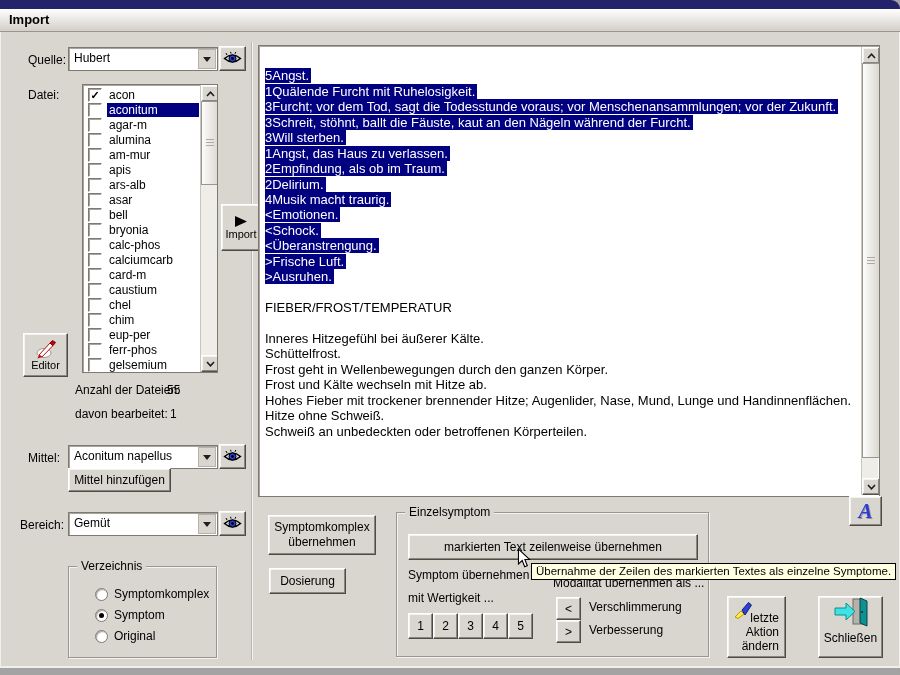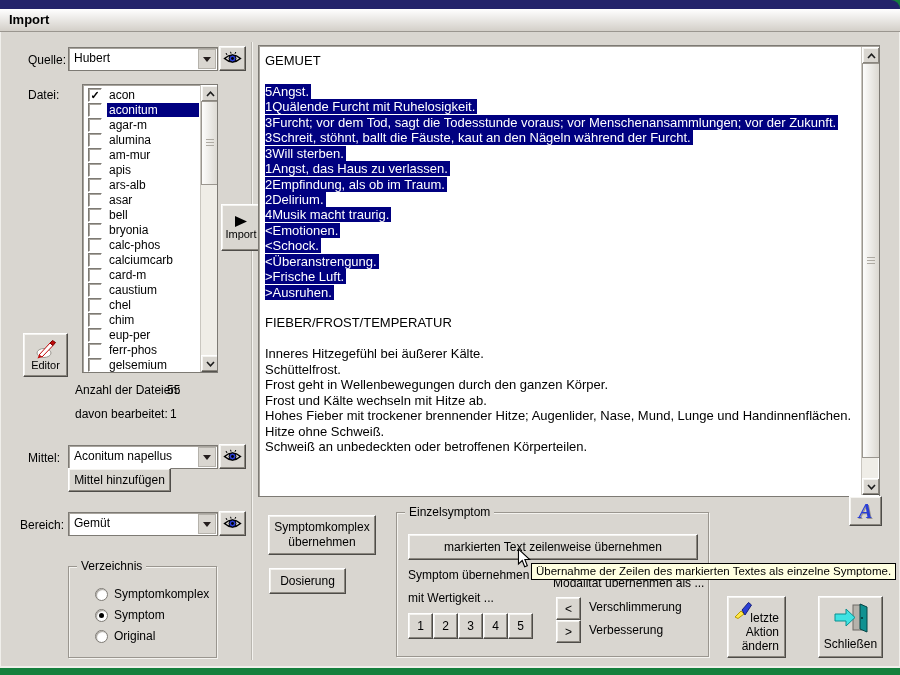"Import" #root { background: #15803d -> #a3a3a3 }
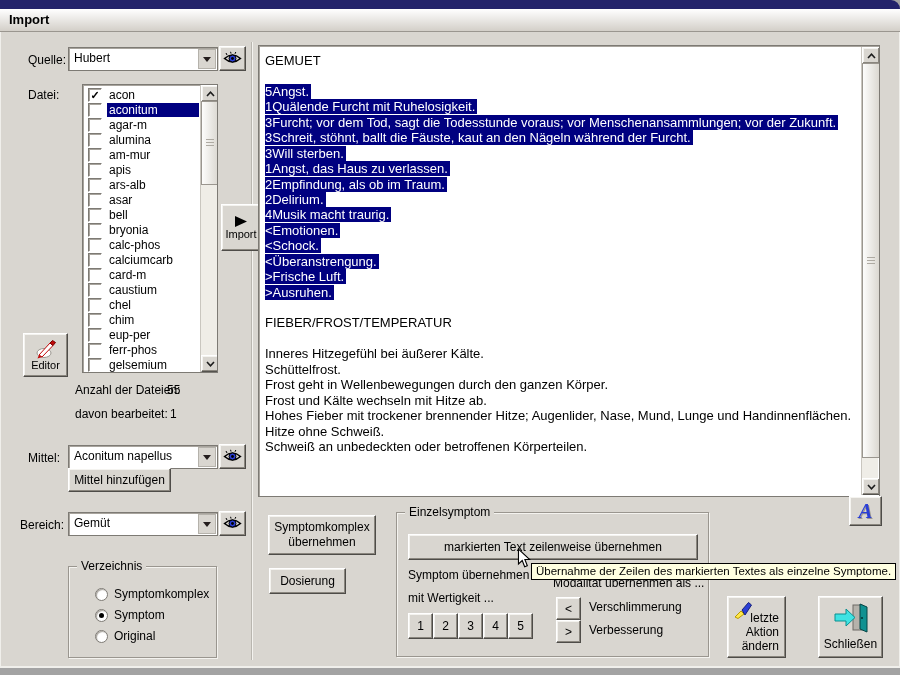"GEMUET" div.tline { html: <div><span>GEMUET</span></div> -> none }
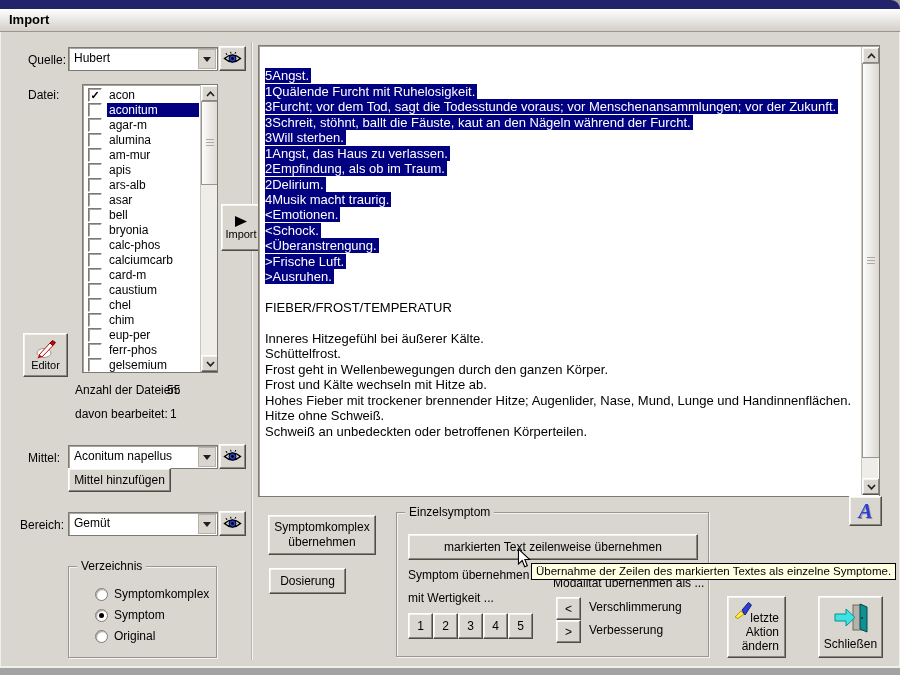"Schließen" div.btn { padding-top: 6px -> none }
